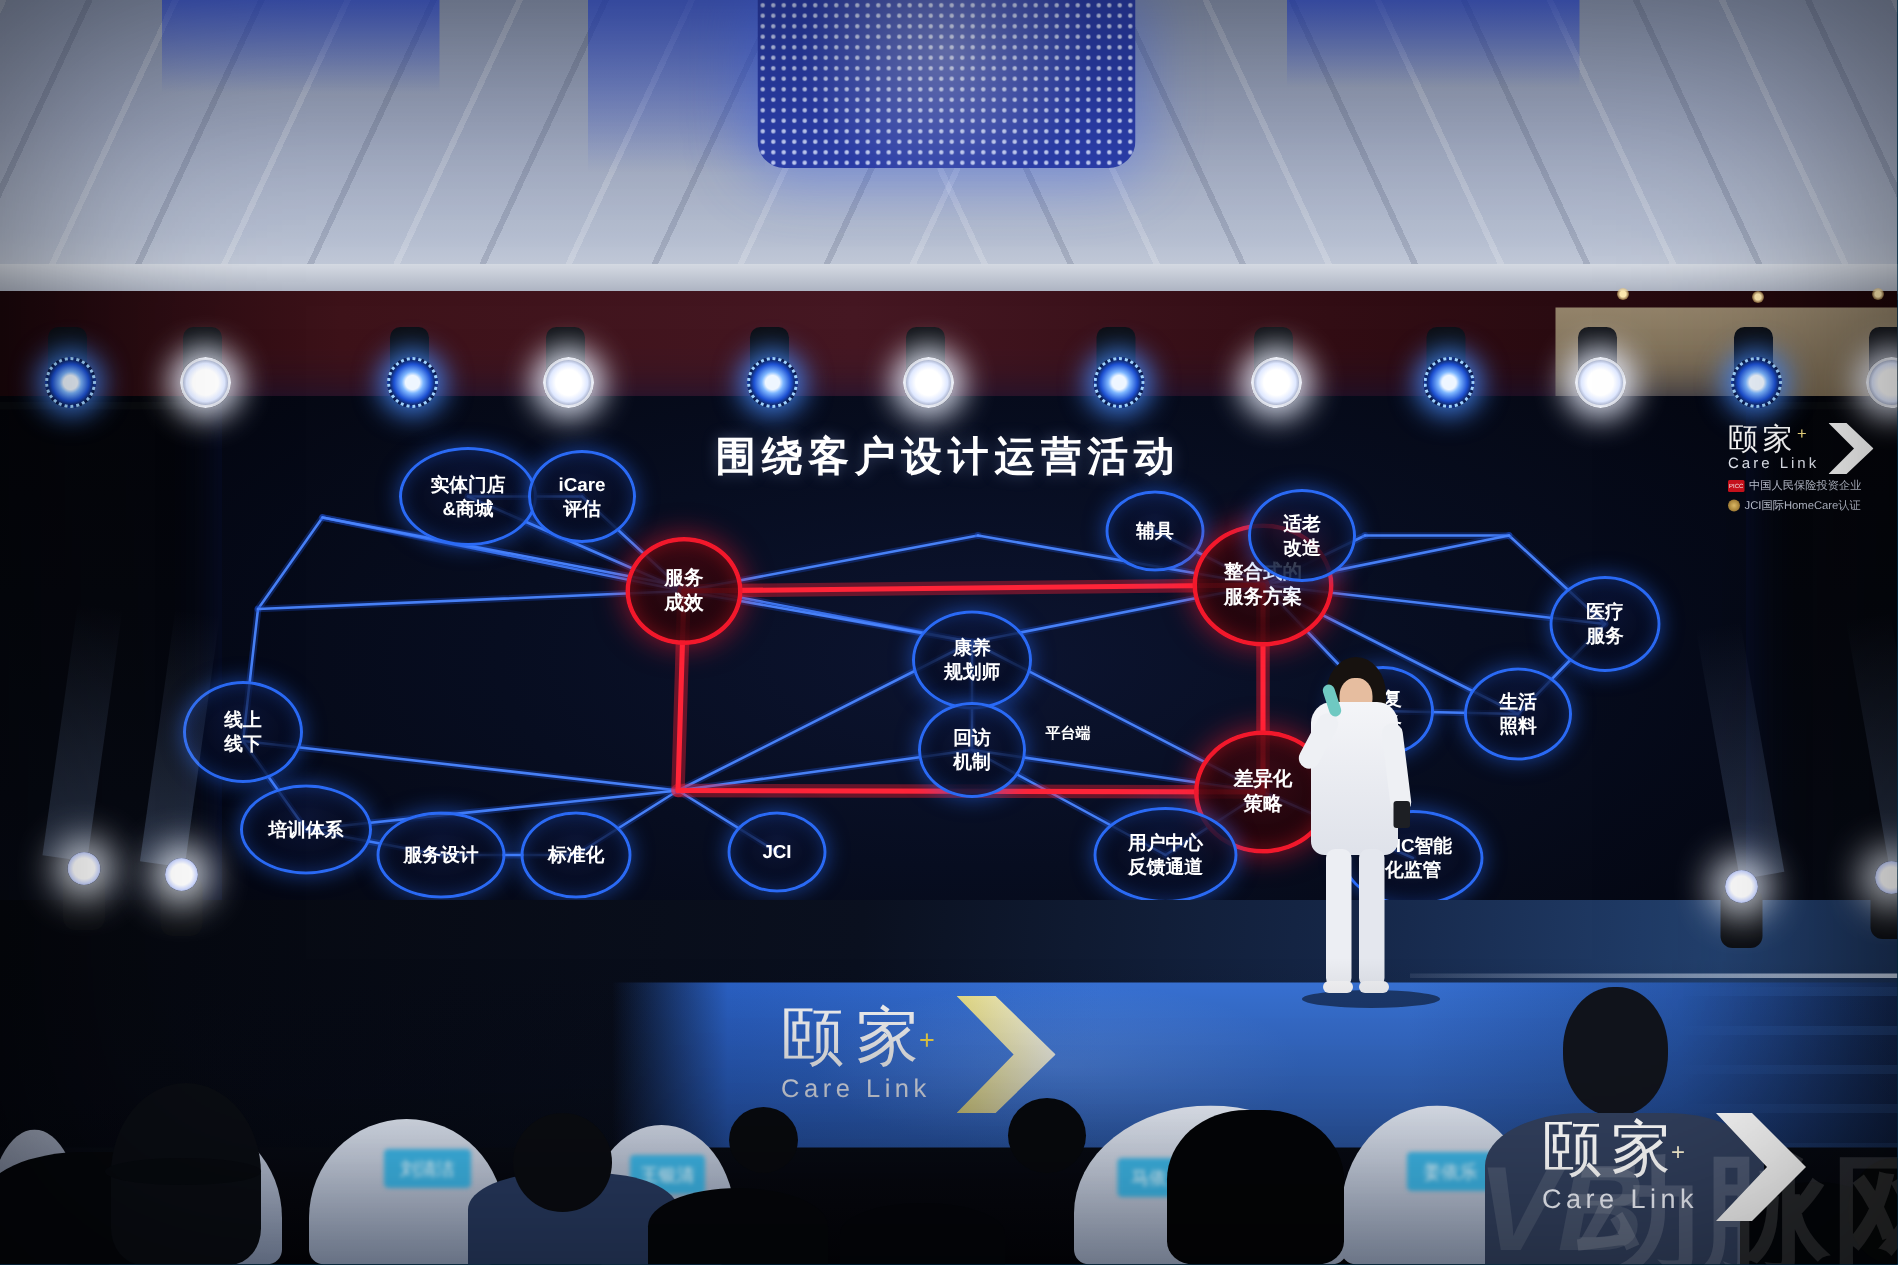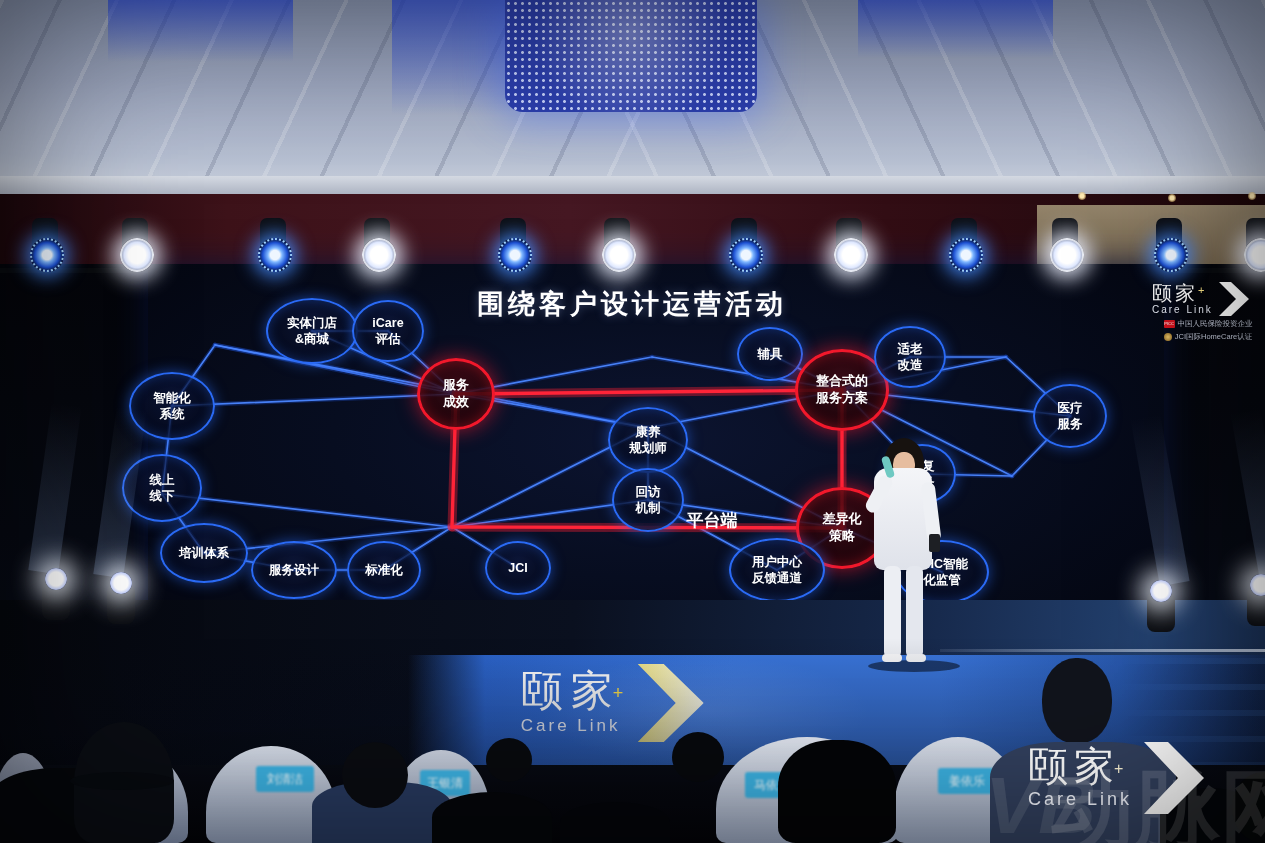"中国人民保险投资企业" .cert { justify-content: center -> none }
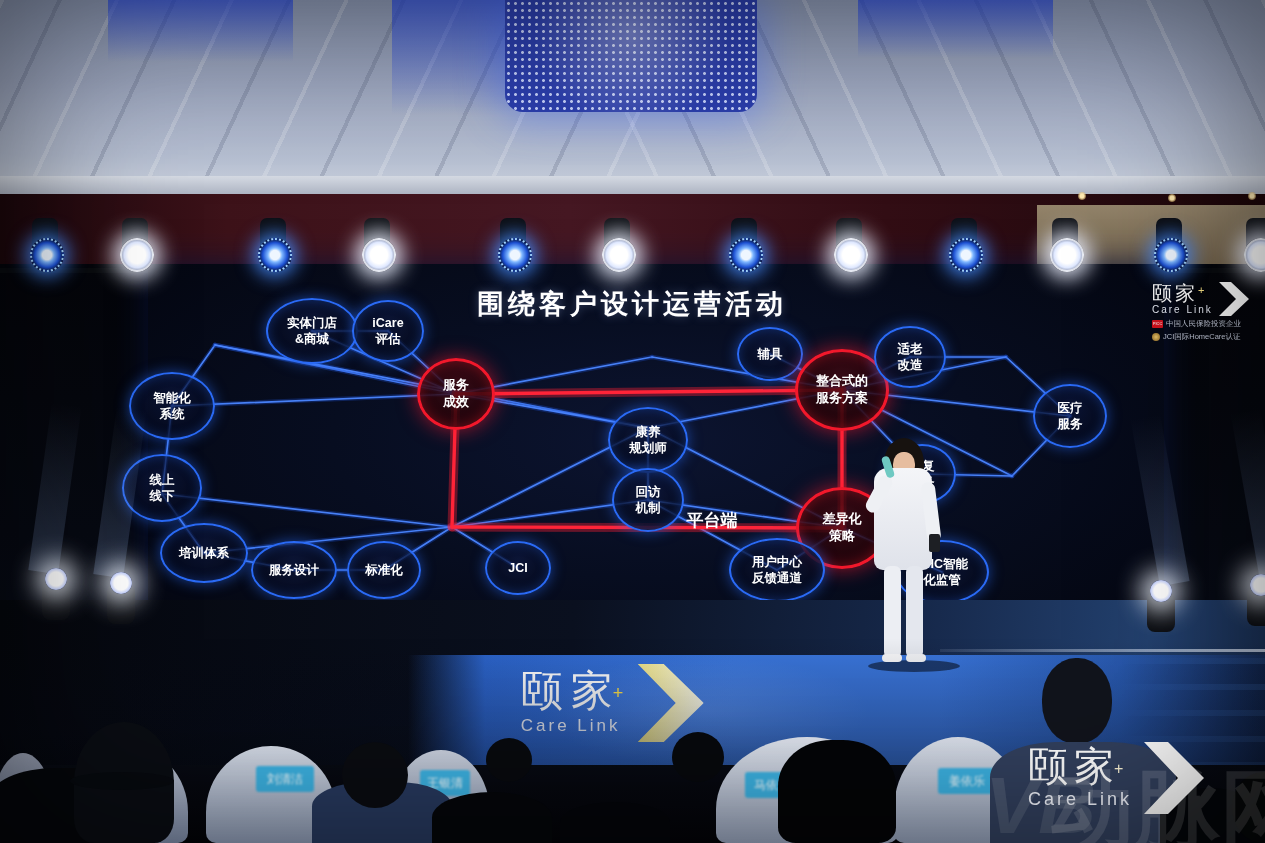"适老" div.abs { left: 910px -> 868px }
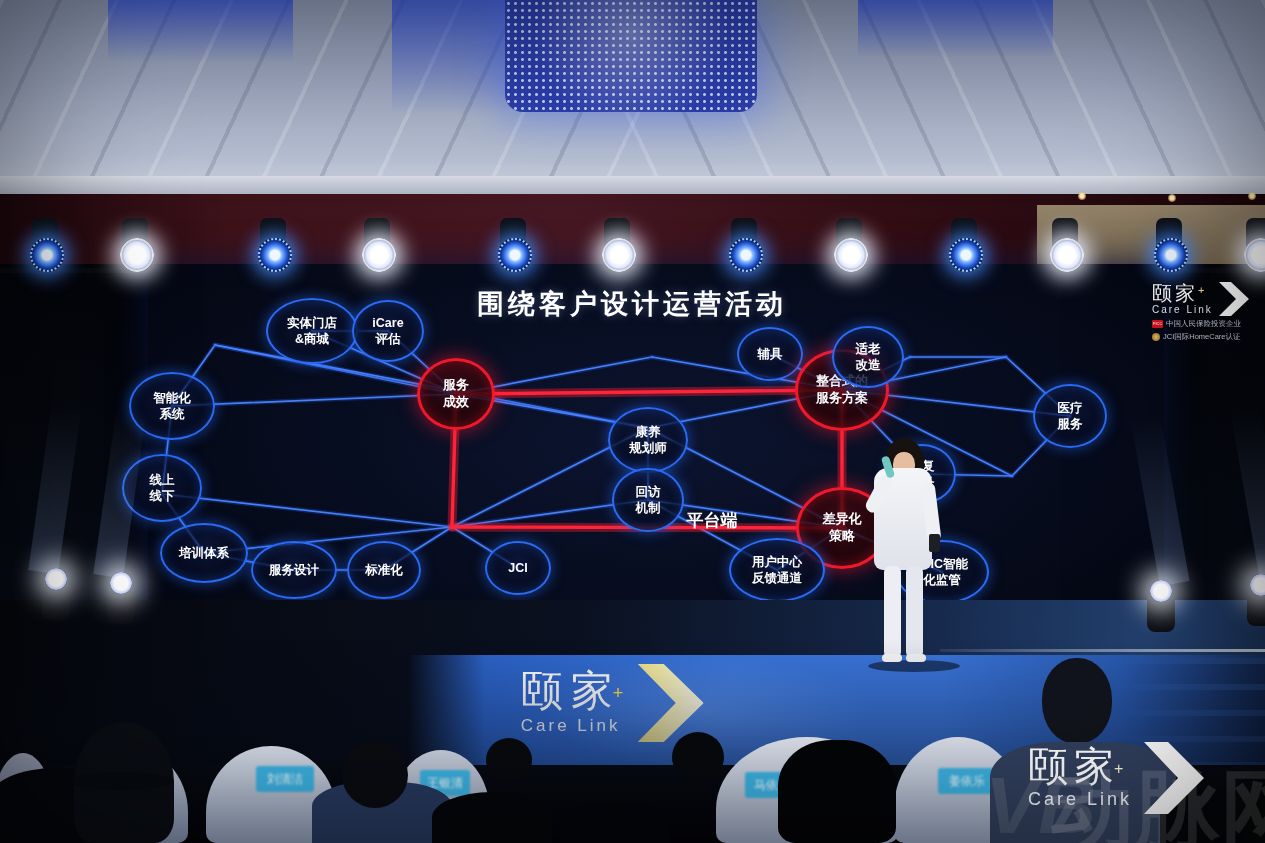"智能化" div.abs { html: <div>智能化 系统</div> -> none }
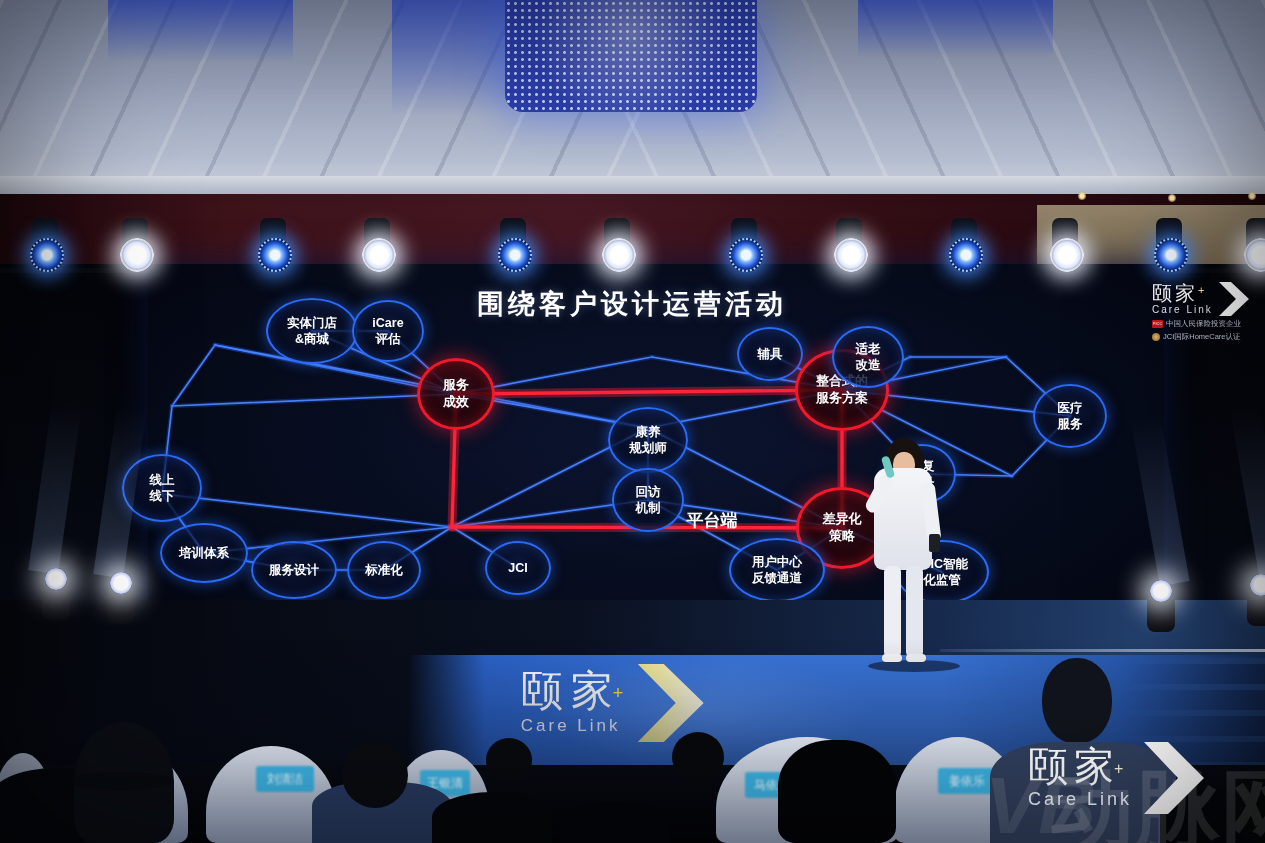"生活" div.abs { html: none -> <div>生活 照料</div> }
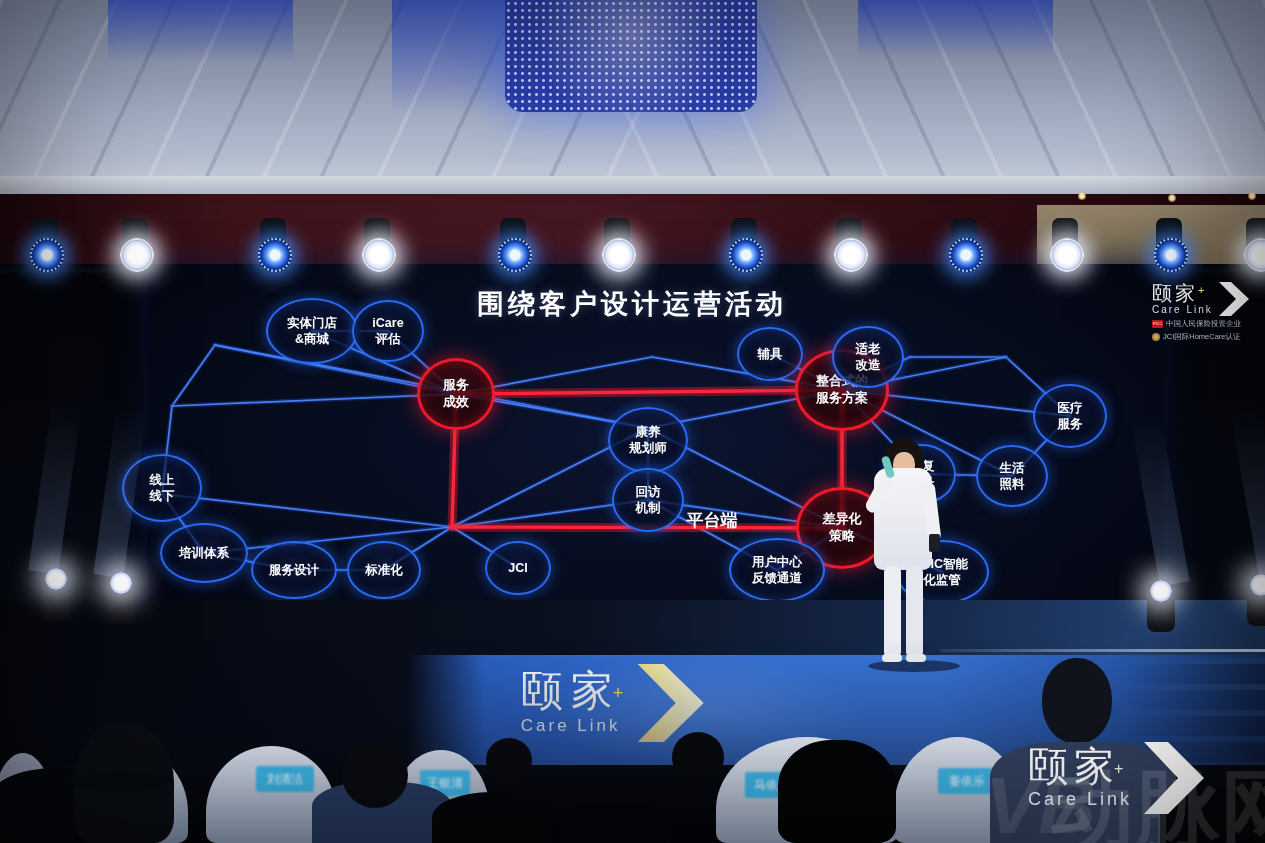"平台端" .nlabel { font-size: 17px -> 10px; margin-top: 31px -> none }
